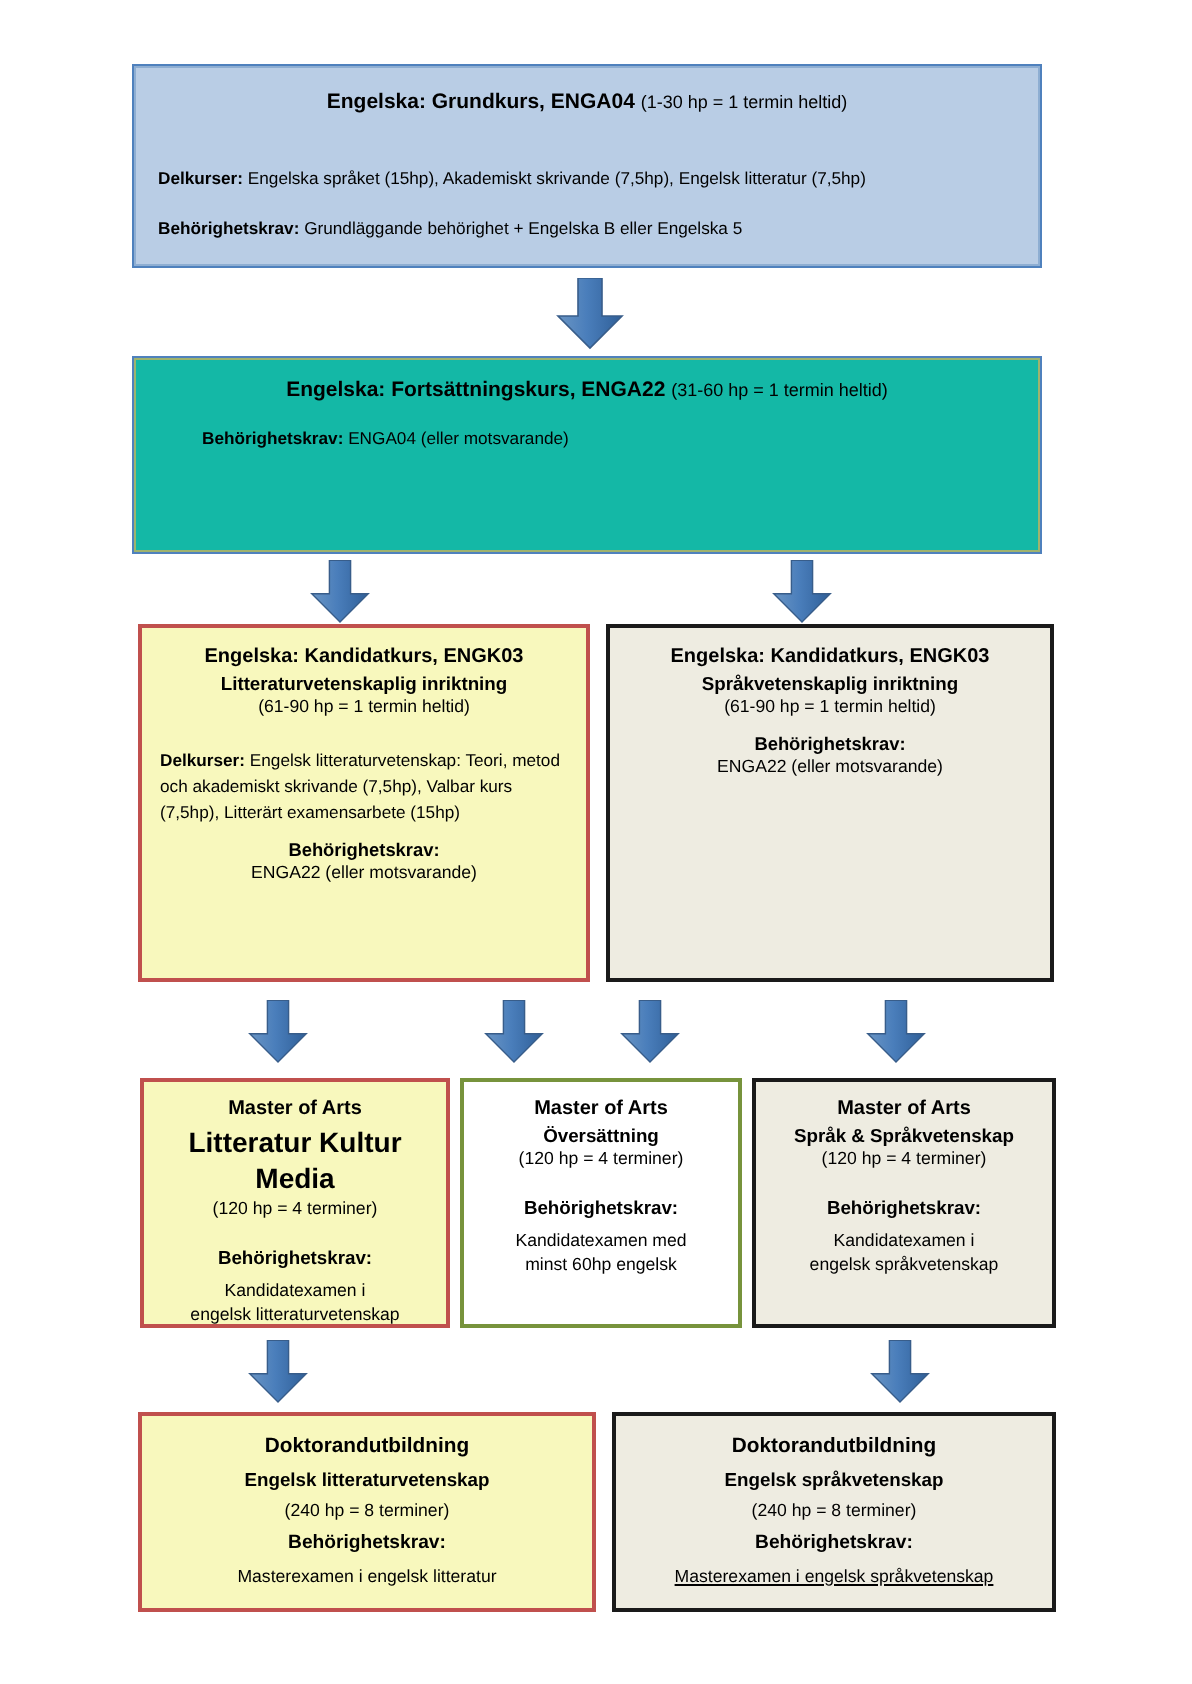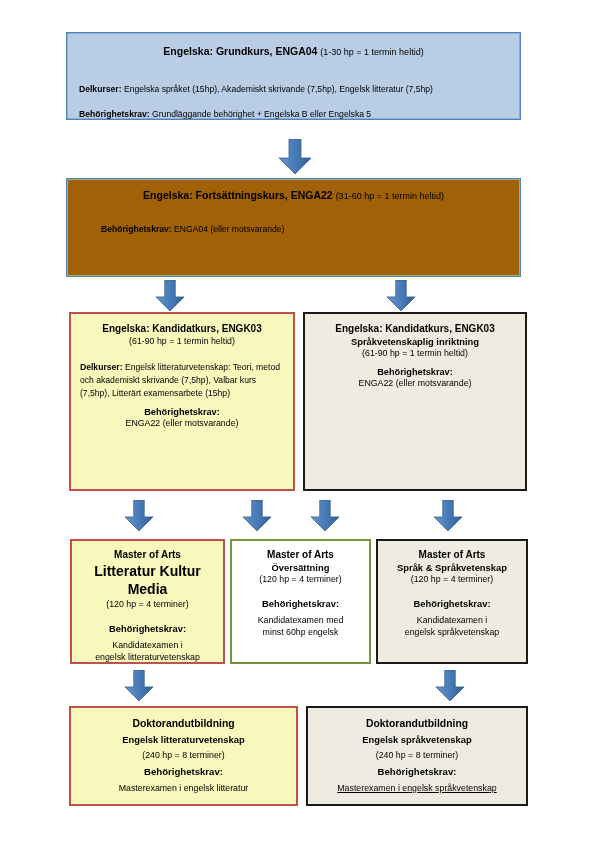"Engelska: Grundkurs, ENGA04 (1-30 hp" div.box { height: 88px -> 102px }
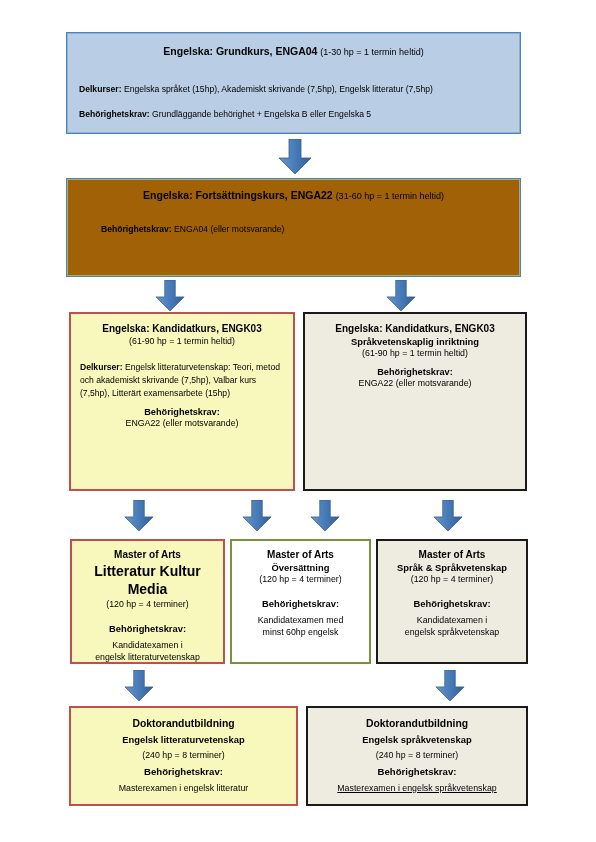"Engelska: Fortsättningskurs, ENGA22" .green { background: #a16207 -> #14b8a6 }
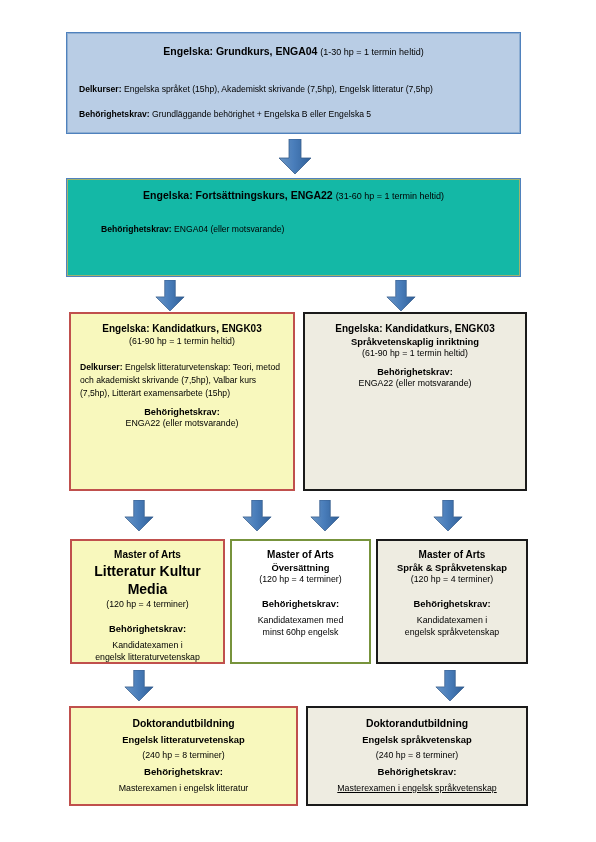"Behörighetskrav: ENGA04 (eller" p.t { margin-top: 20px -> 10px }
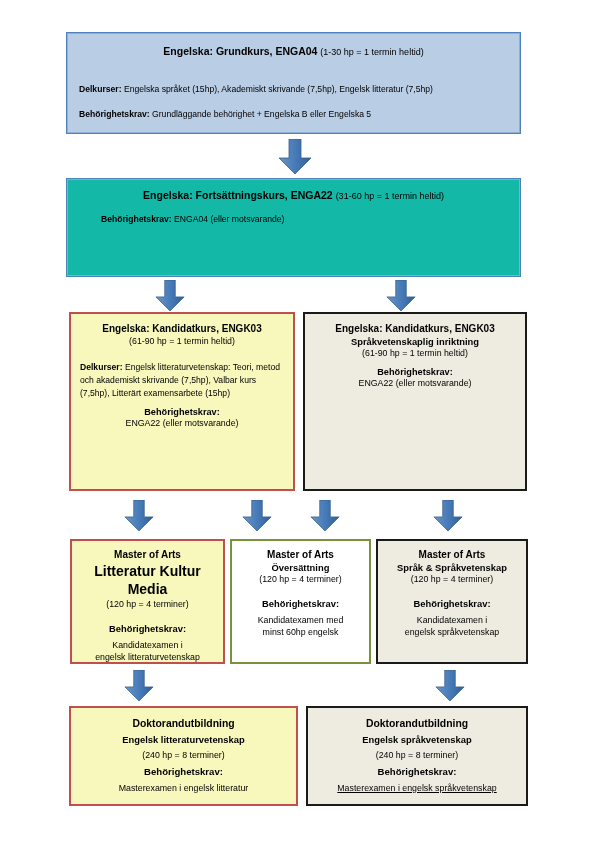"Litteraturvetenskaplig inriktning" p.t { html: none -> <p>Litteraturvetenskaplig inriktning</p> }
